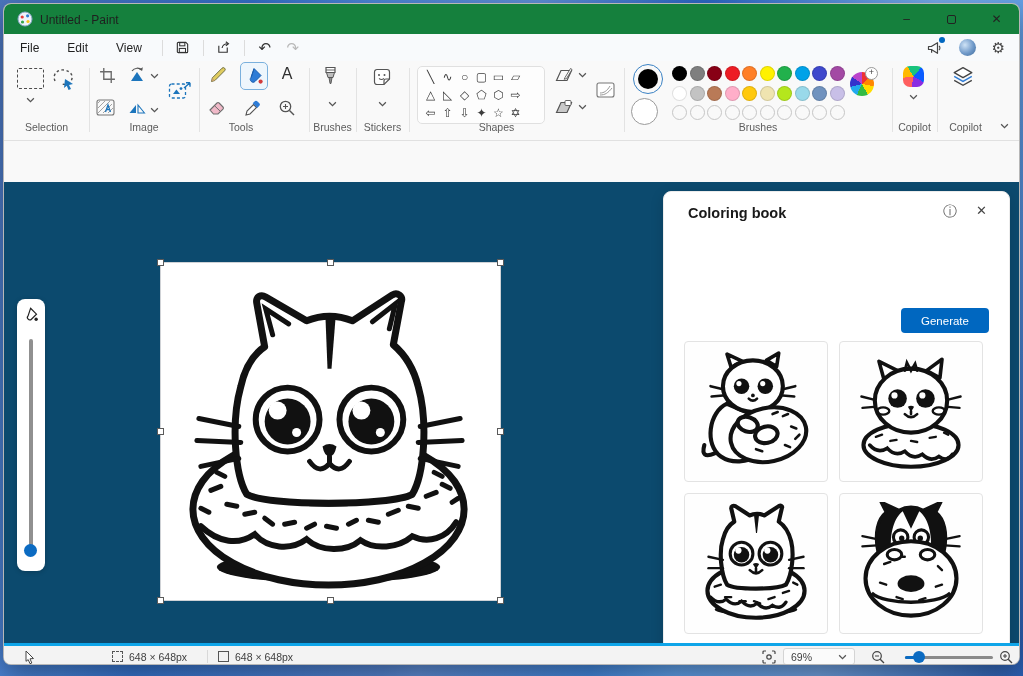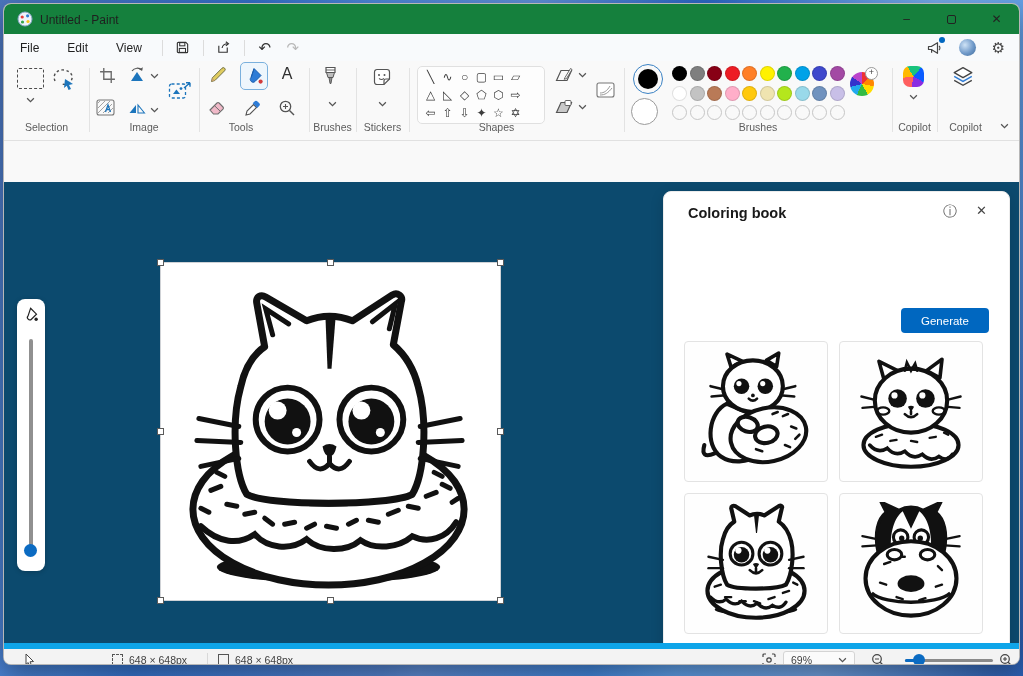"648 × 648px" .statusbar { border-top: 6px solid #0ea5e9 -> 3px solid #0ea5e9 }
